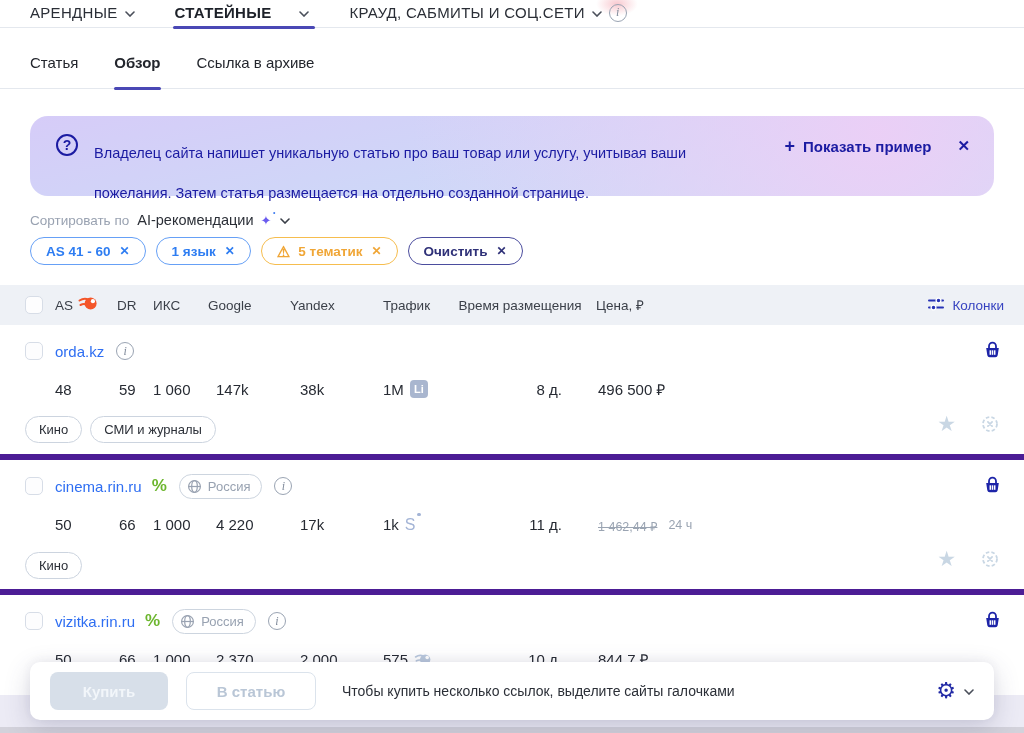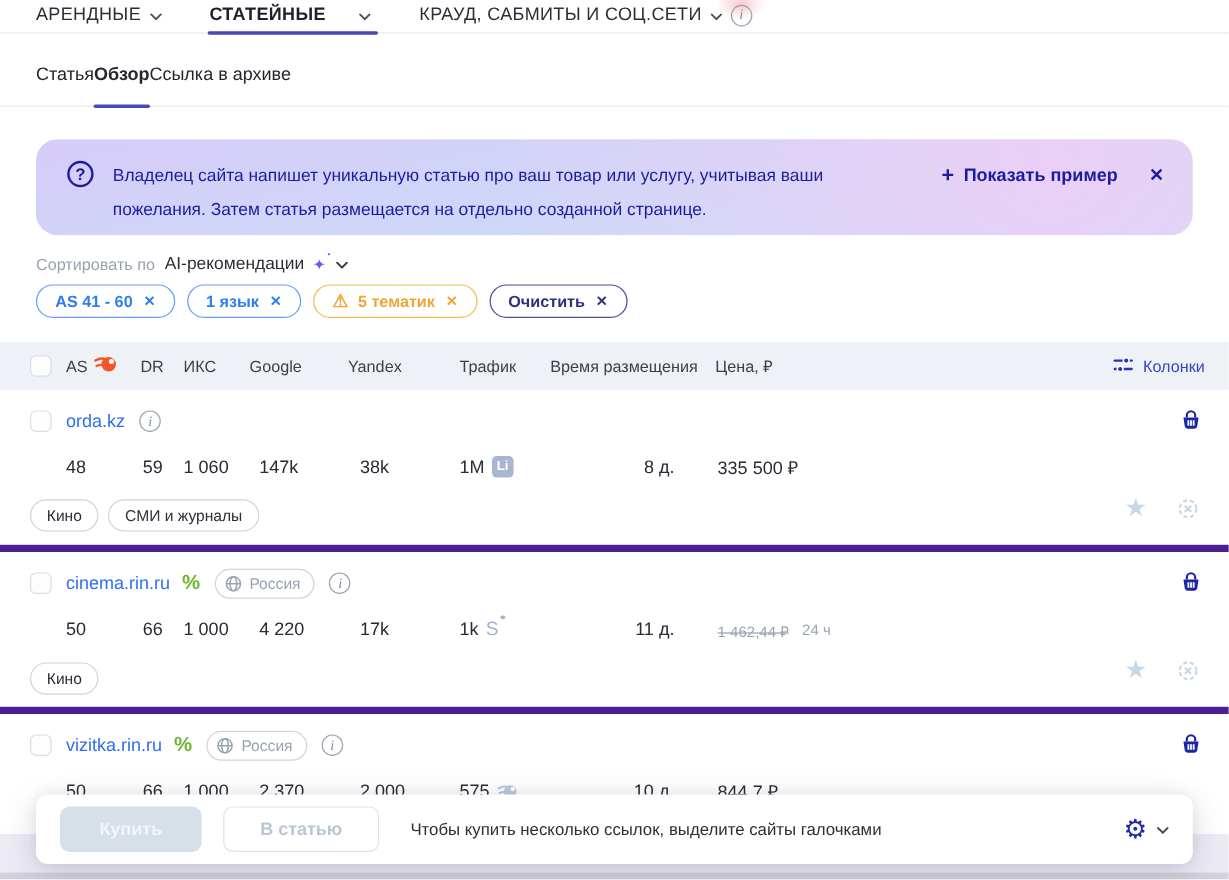"Статья" .sub-tabs { gap: none -> 36px }
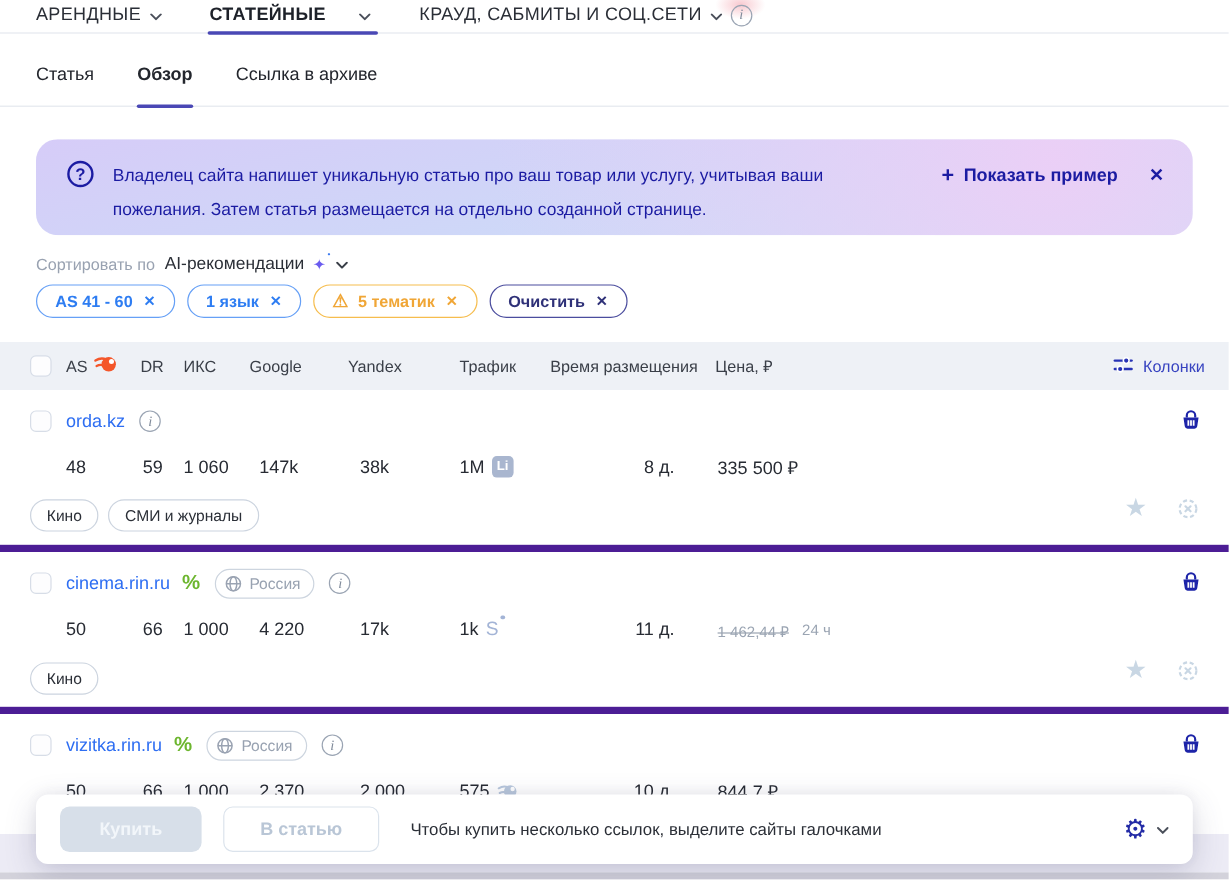"Владелец сайта напишет уникальную статью" .banner-text { line-height: 28px -> 40px }
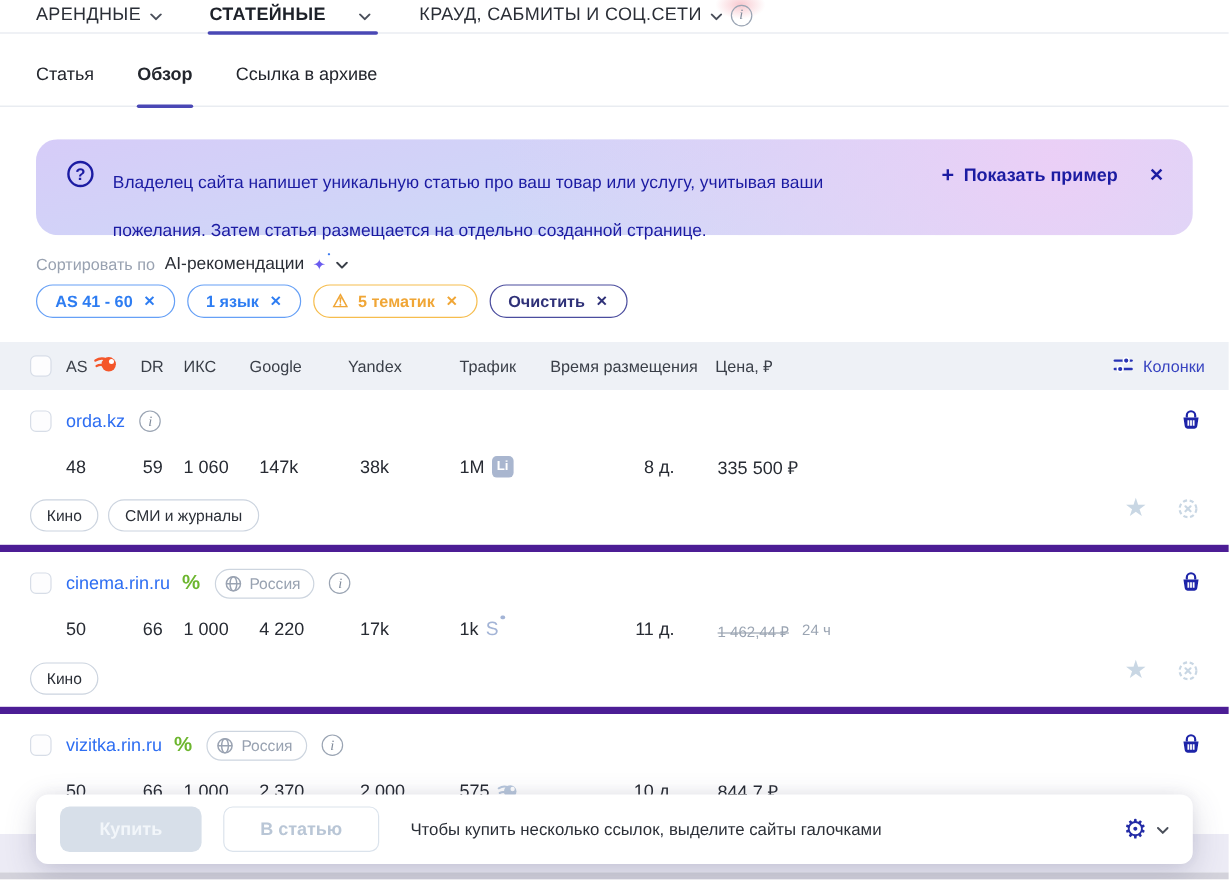"335 500 ₽" span.v-price { text: 335 500 -> 496 500 }
